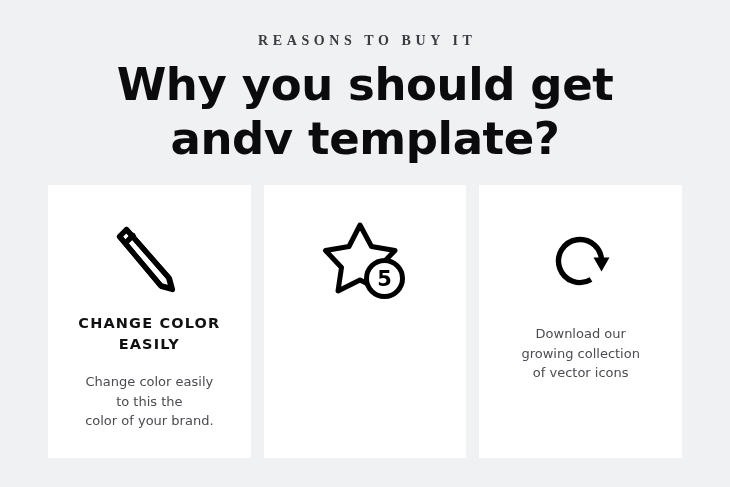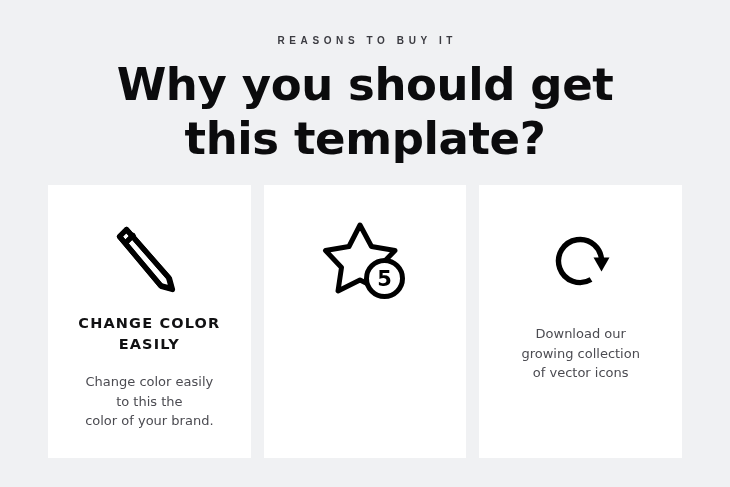"REASONS TO BUY IT" .eyebrow { font-family: Liberation Sans, sans-serif -> Liberation Serif, serif; font-size: 10px -> 14px }
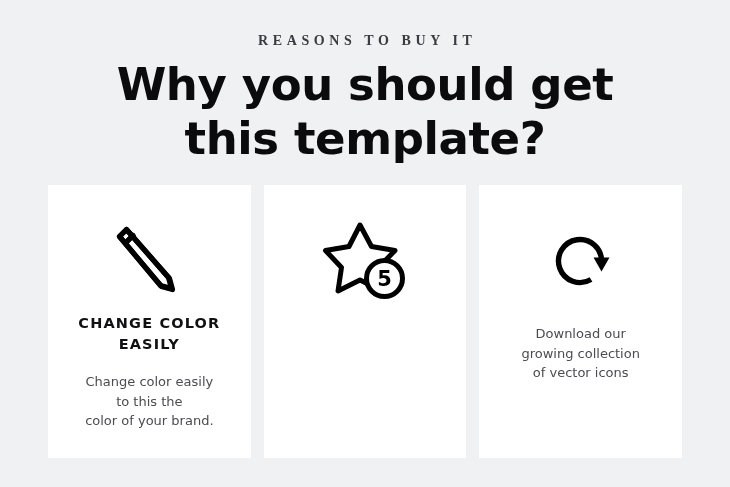"this template?" span { text: this -> andv }
